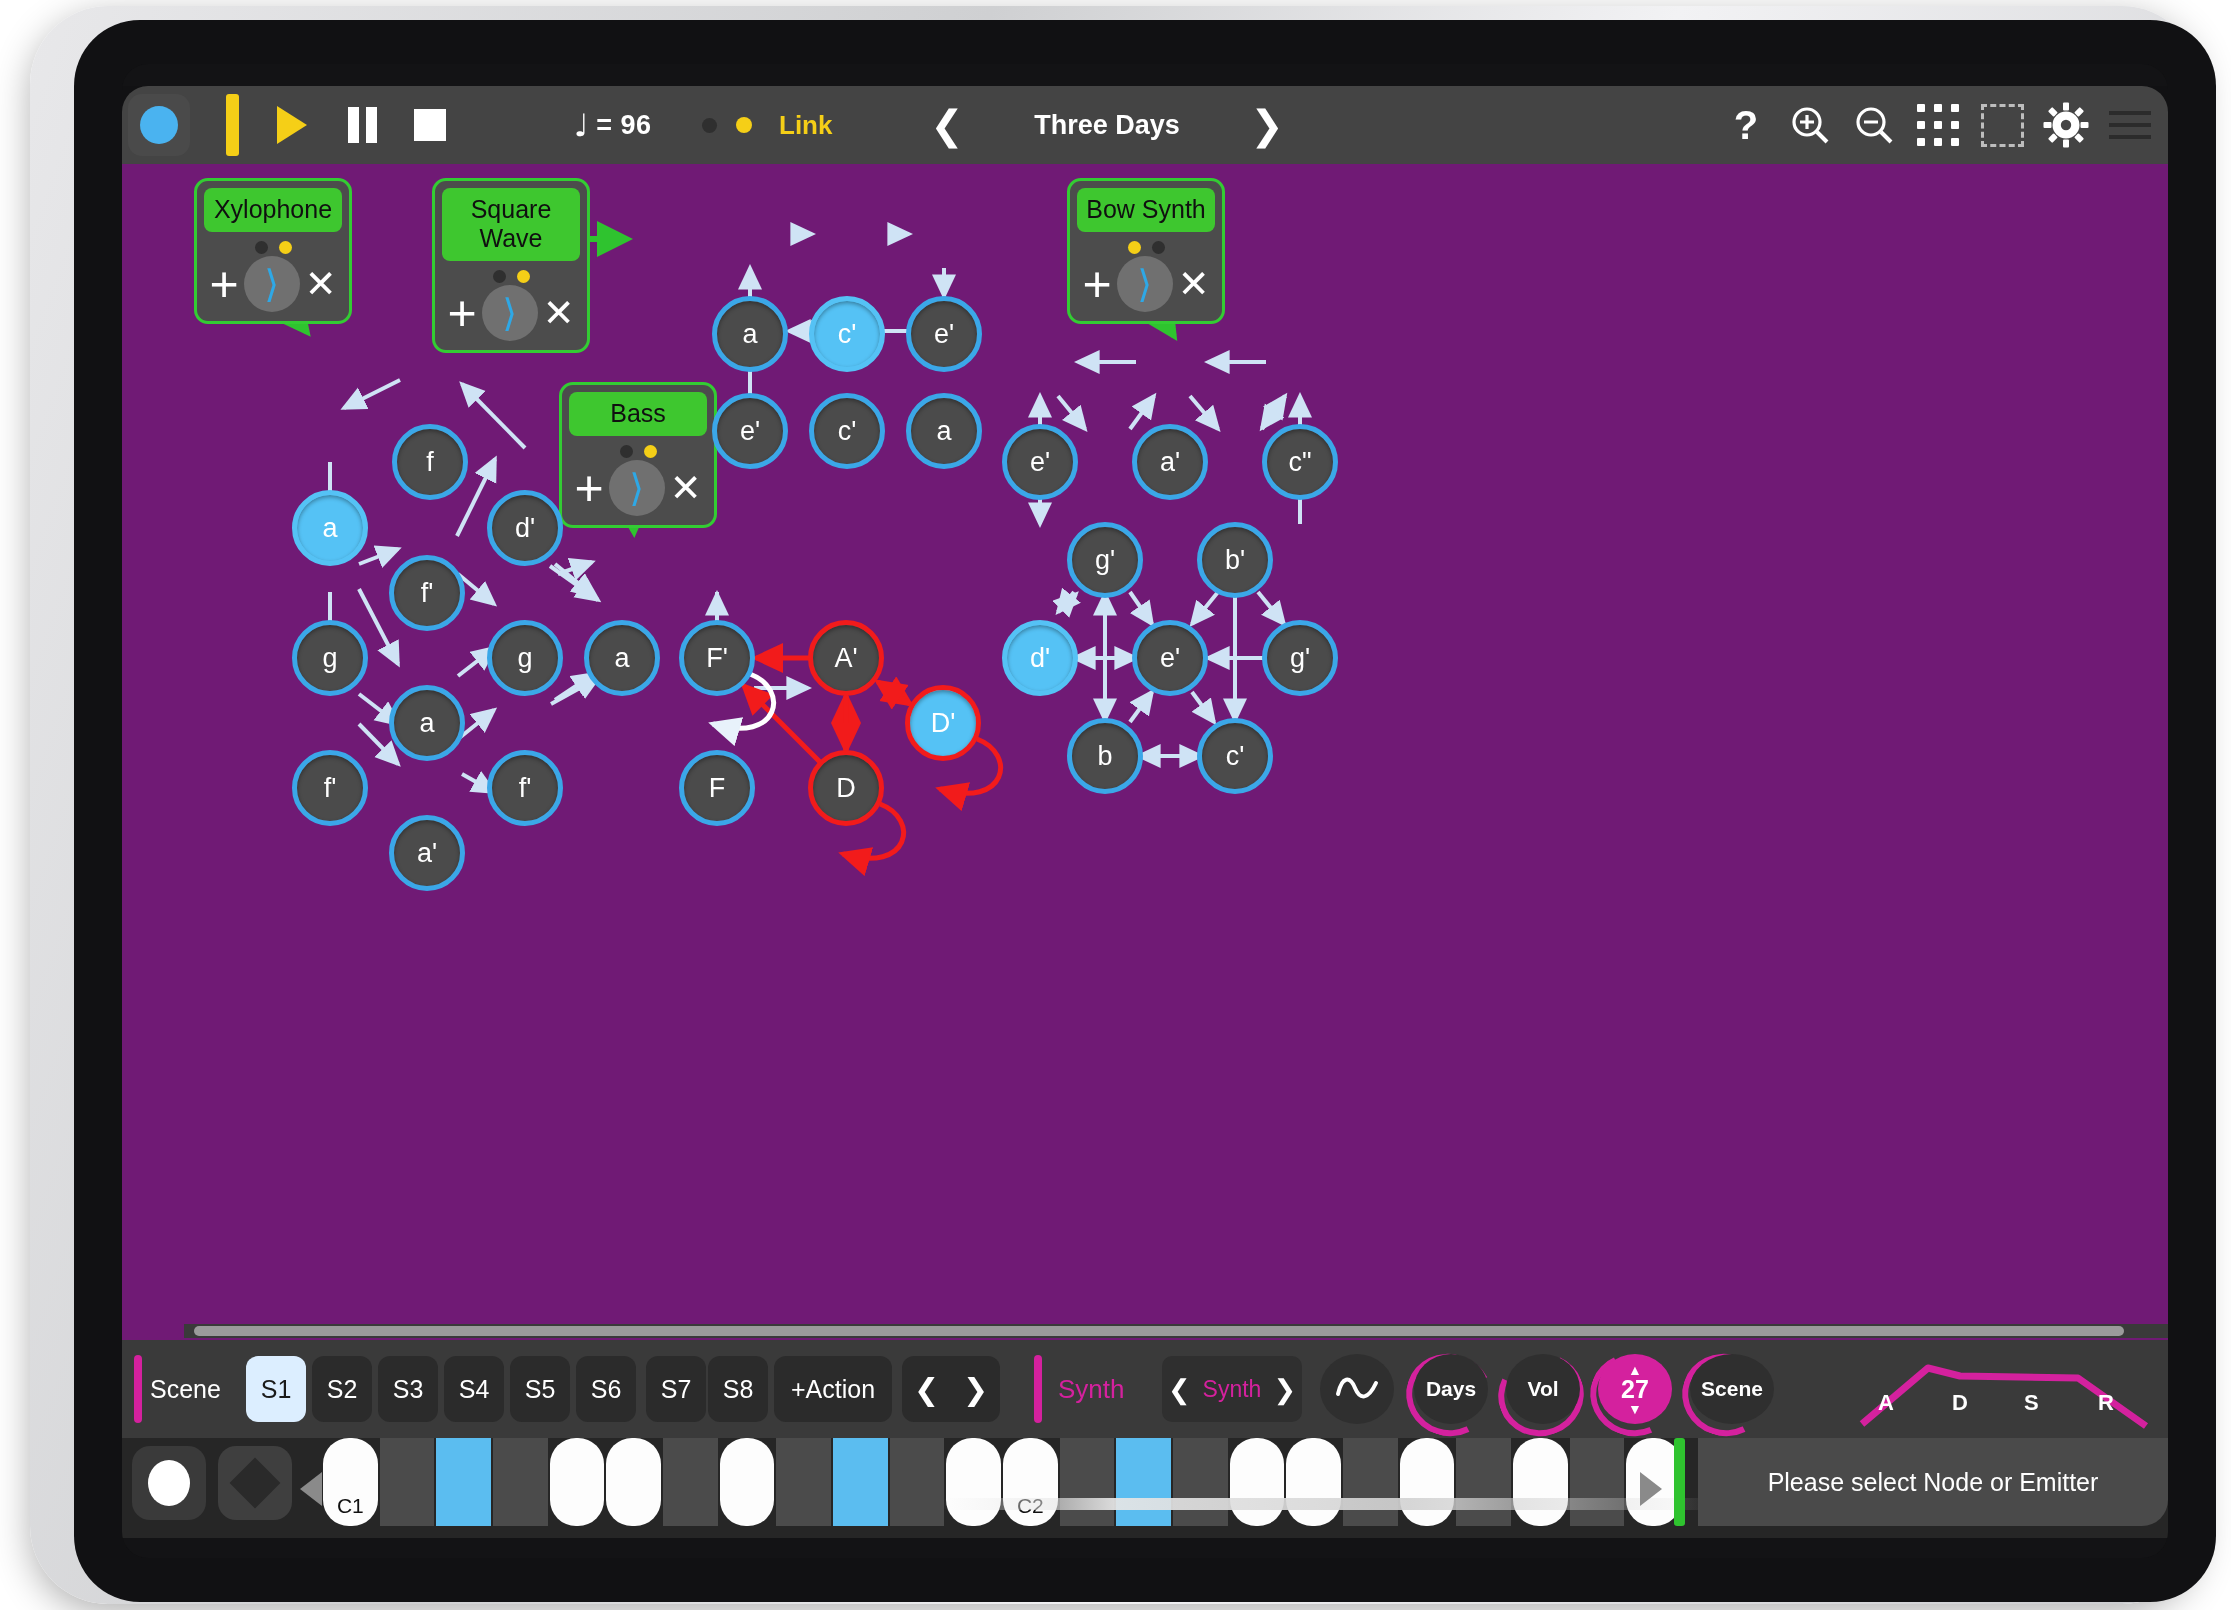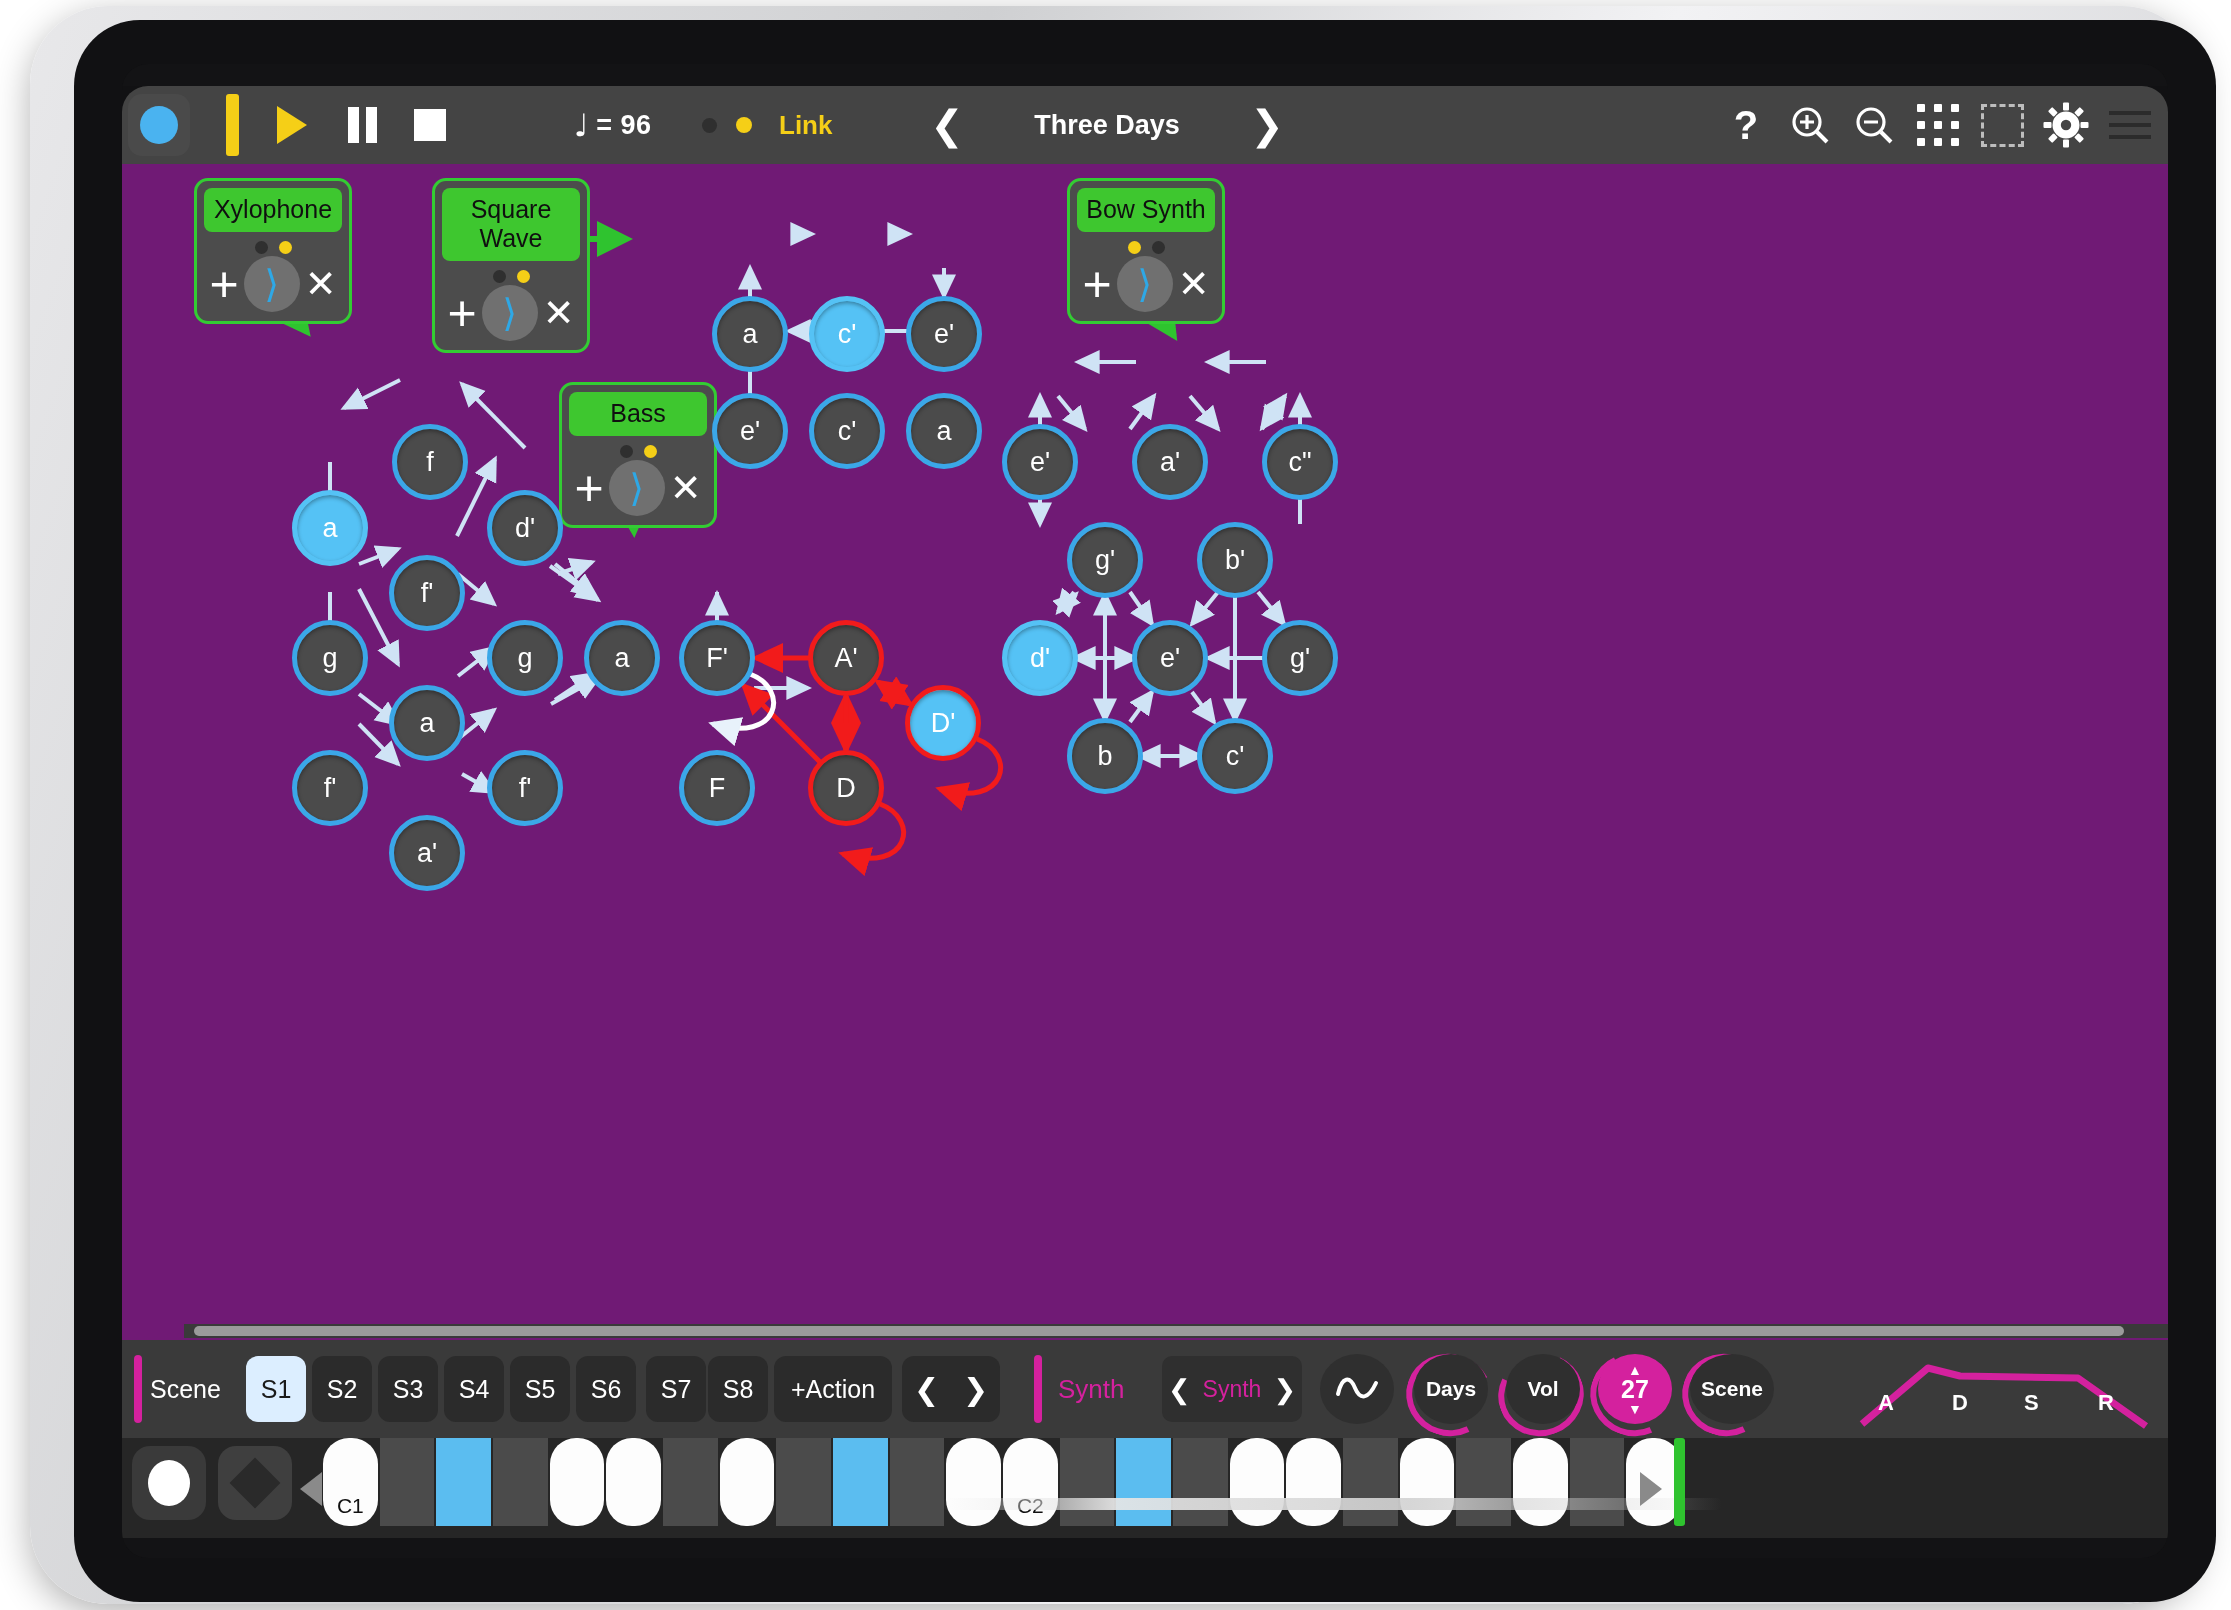"Please select Node or Emitter" div { html: none -> <div>Please select Node or Emitter</div> }
